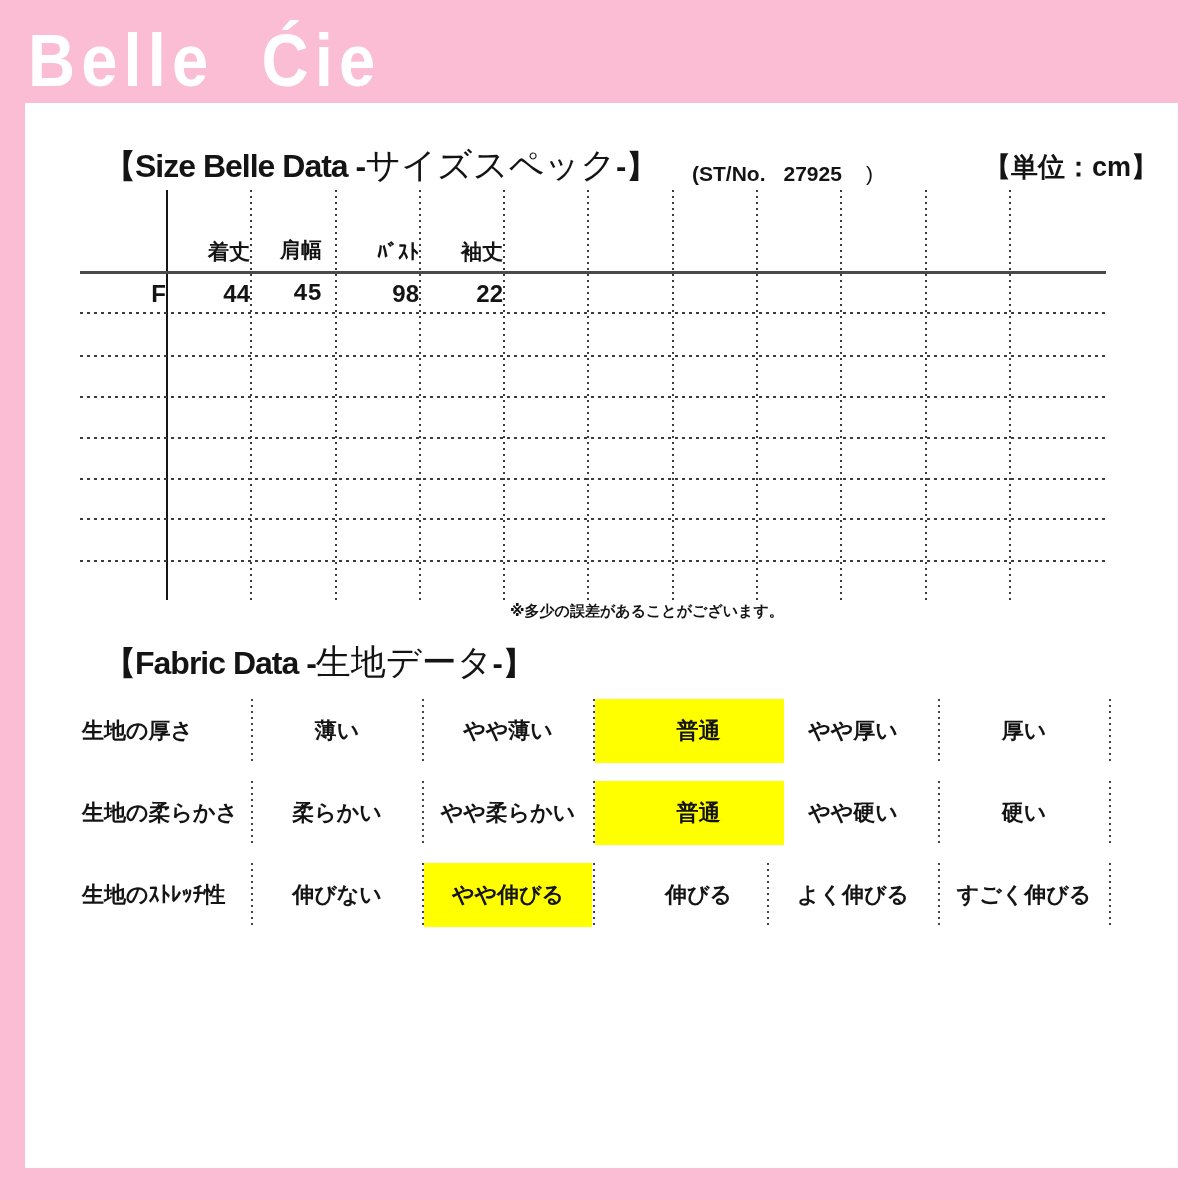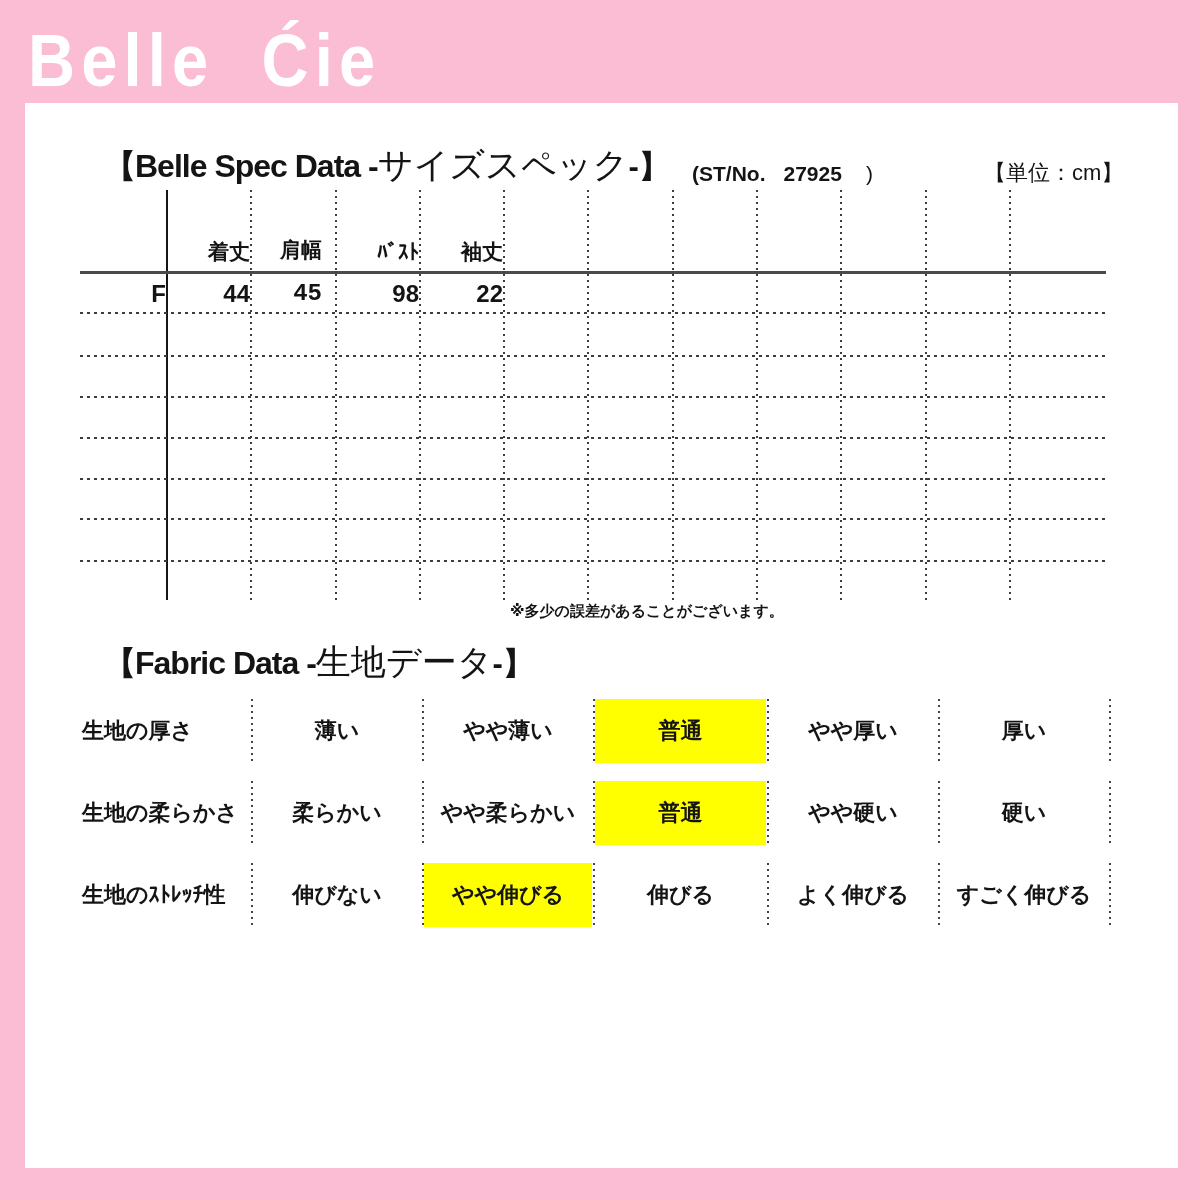"【Belle Spec Data -" span.t-en { text: Belle Spec -> Size Belle }
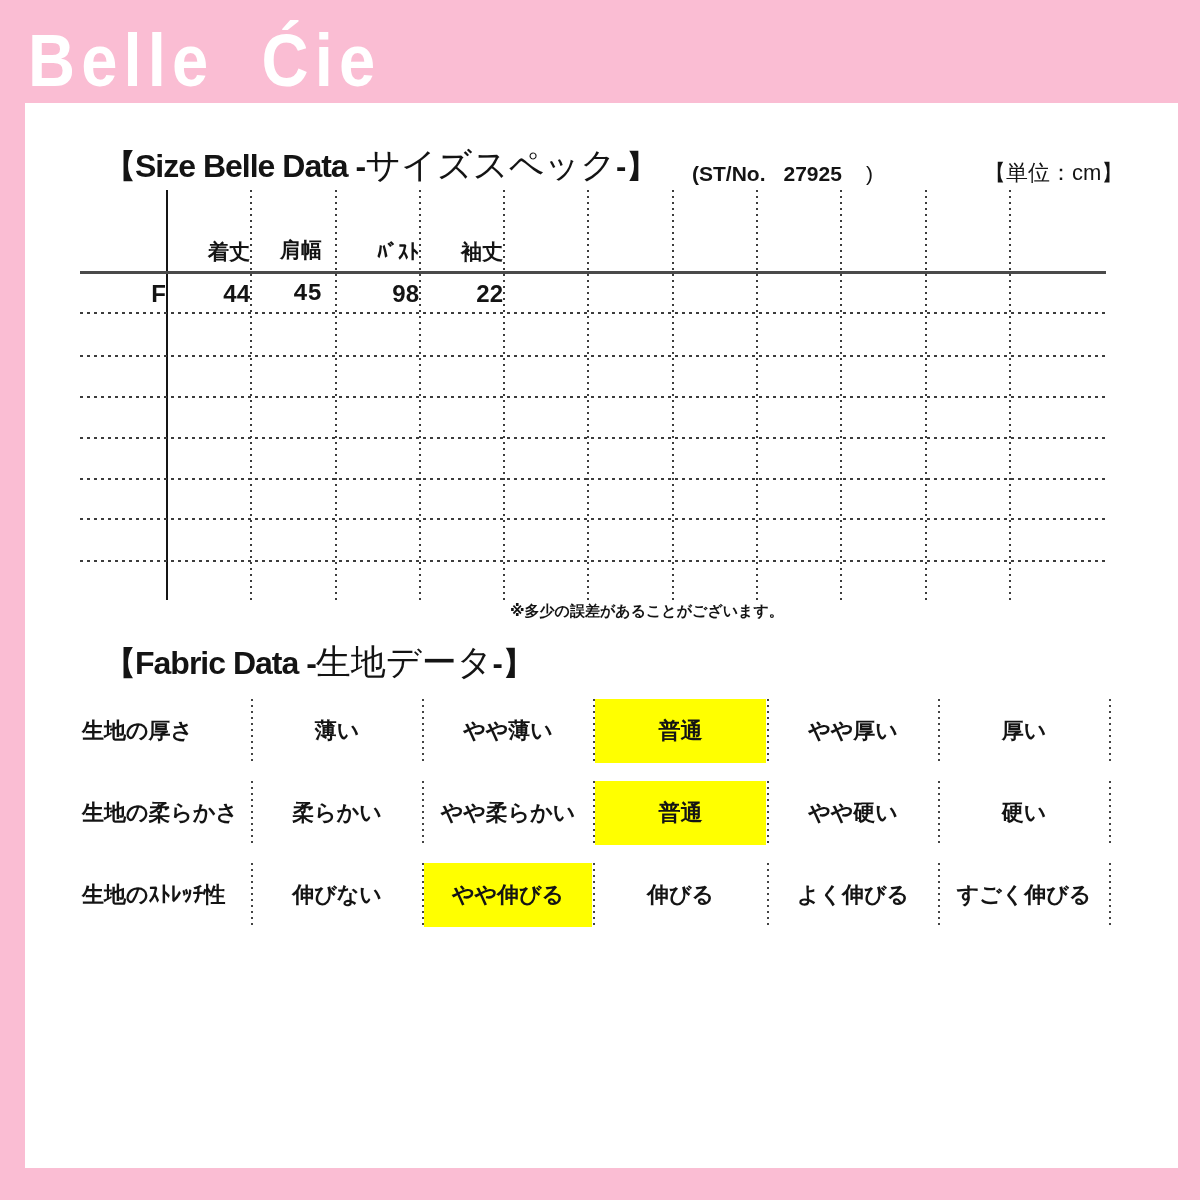"【単位：cm】" .unit { font-size: 22px -> 27px; font-weight: normal -> bold; top: 158px -> 149px }
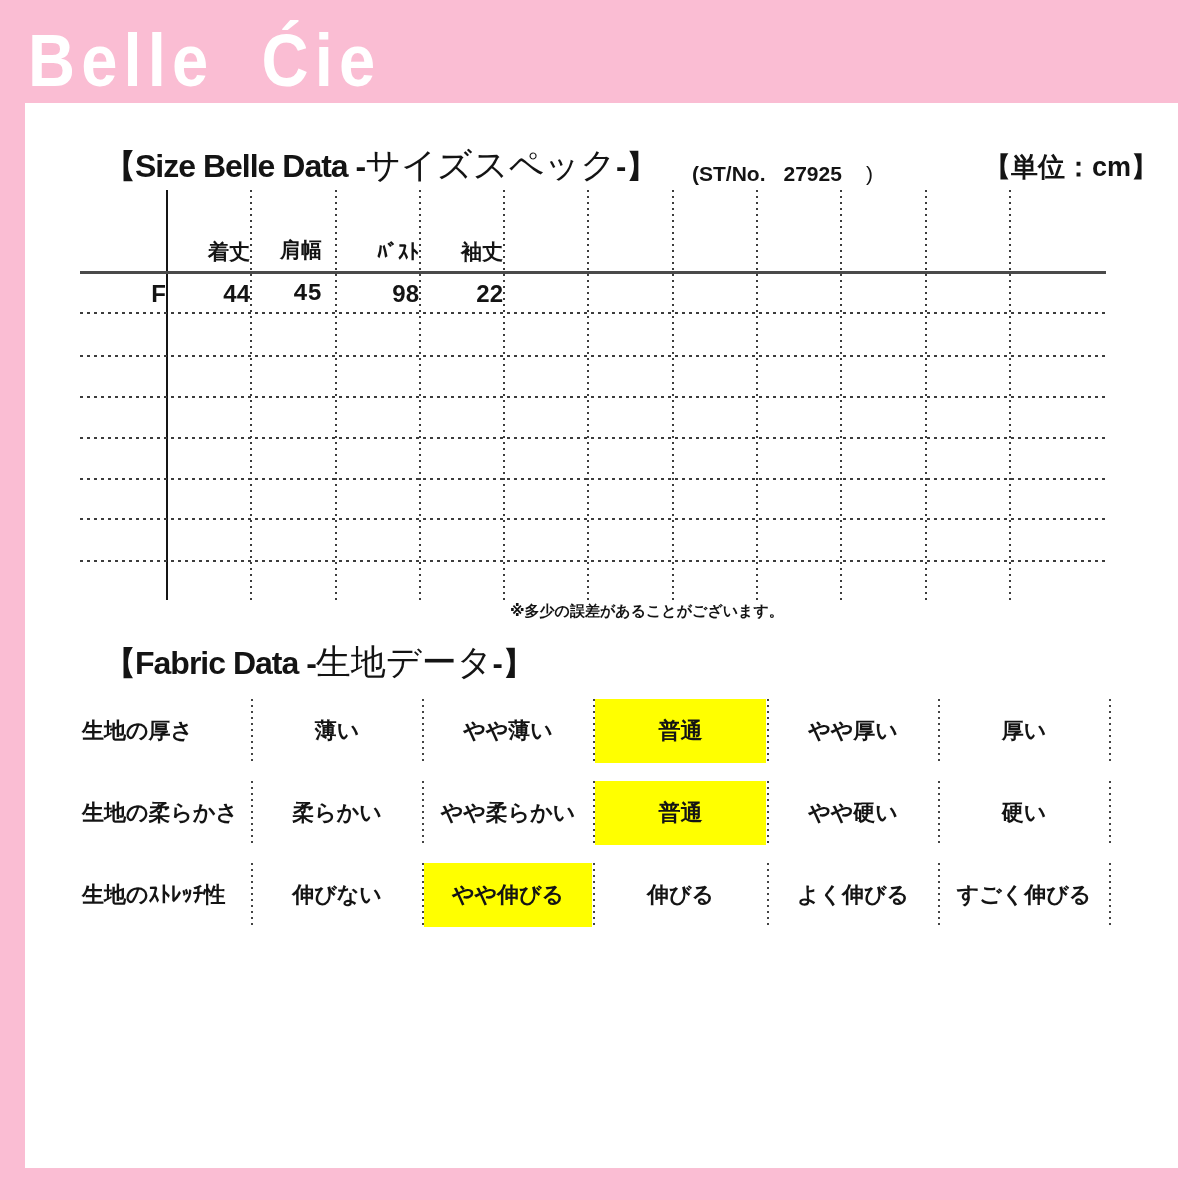"普通" .fc3 { padding-left: none -> 18px }
